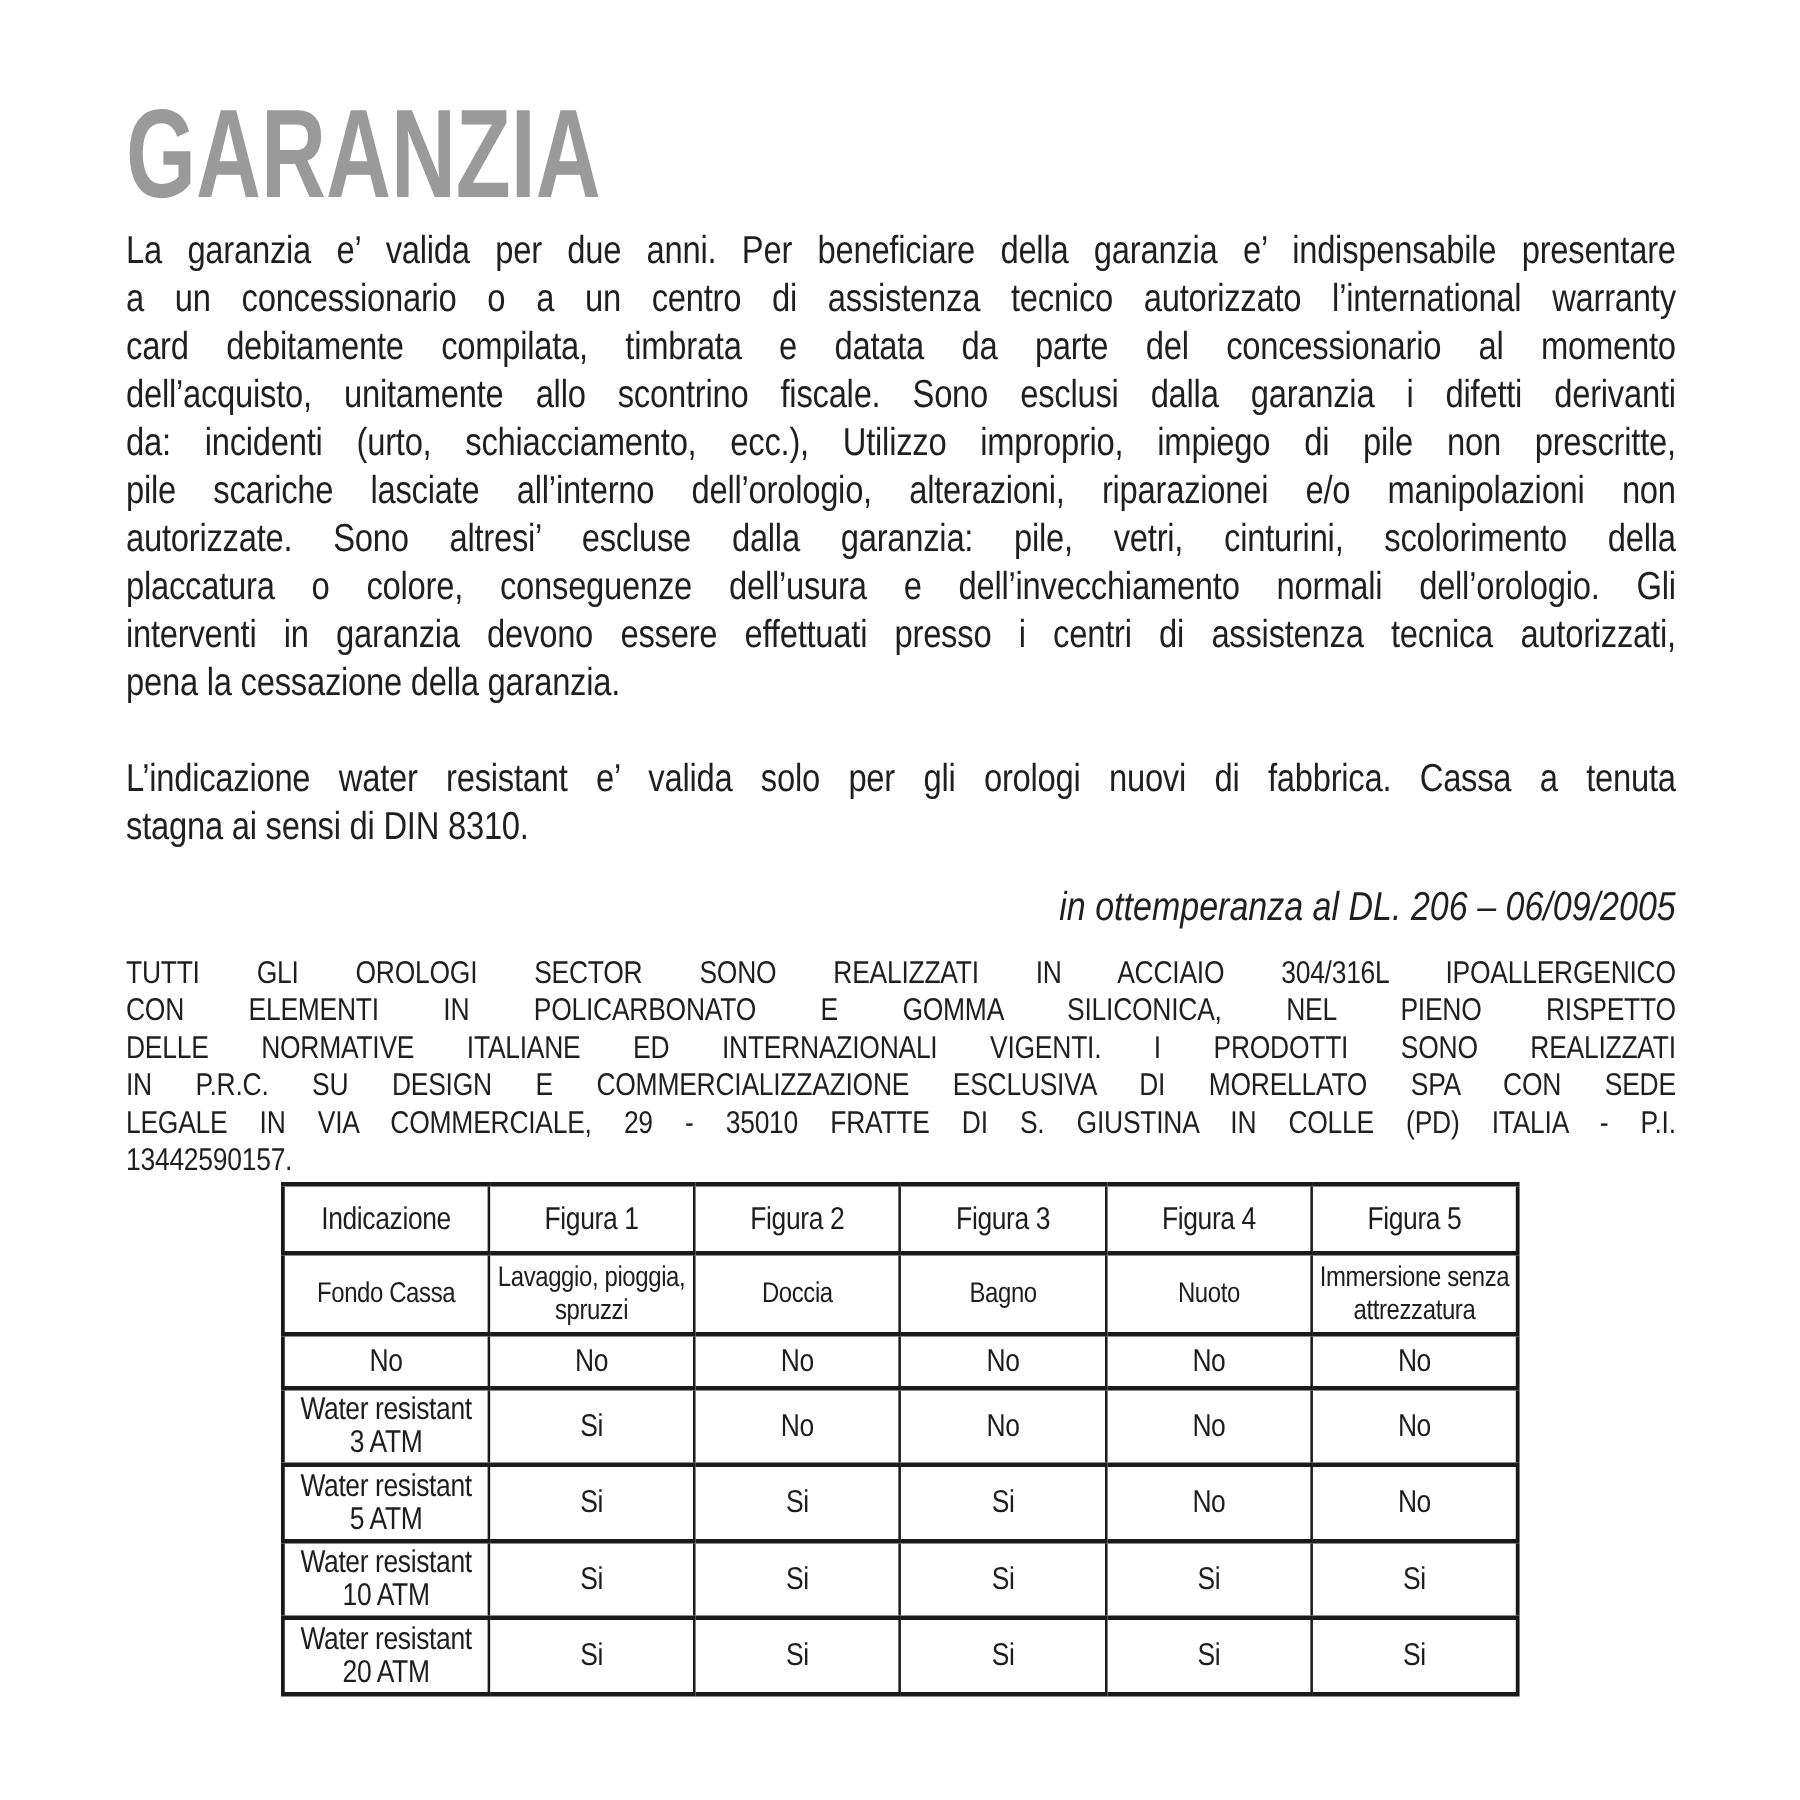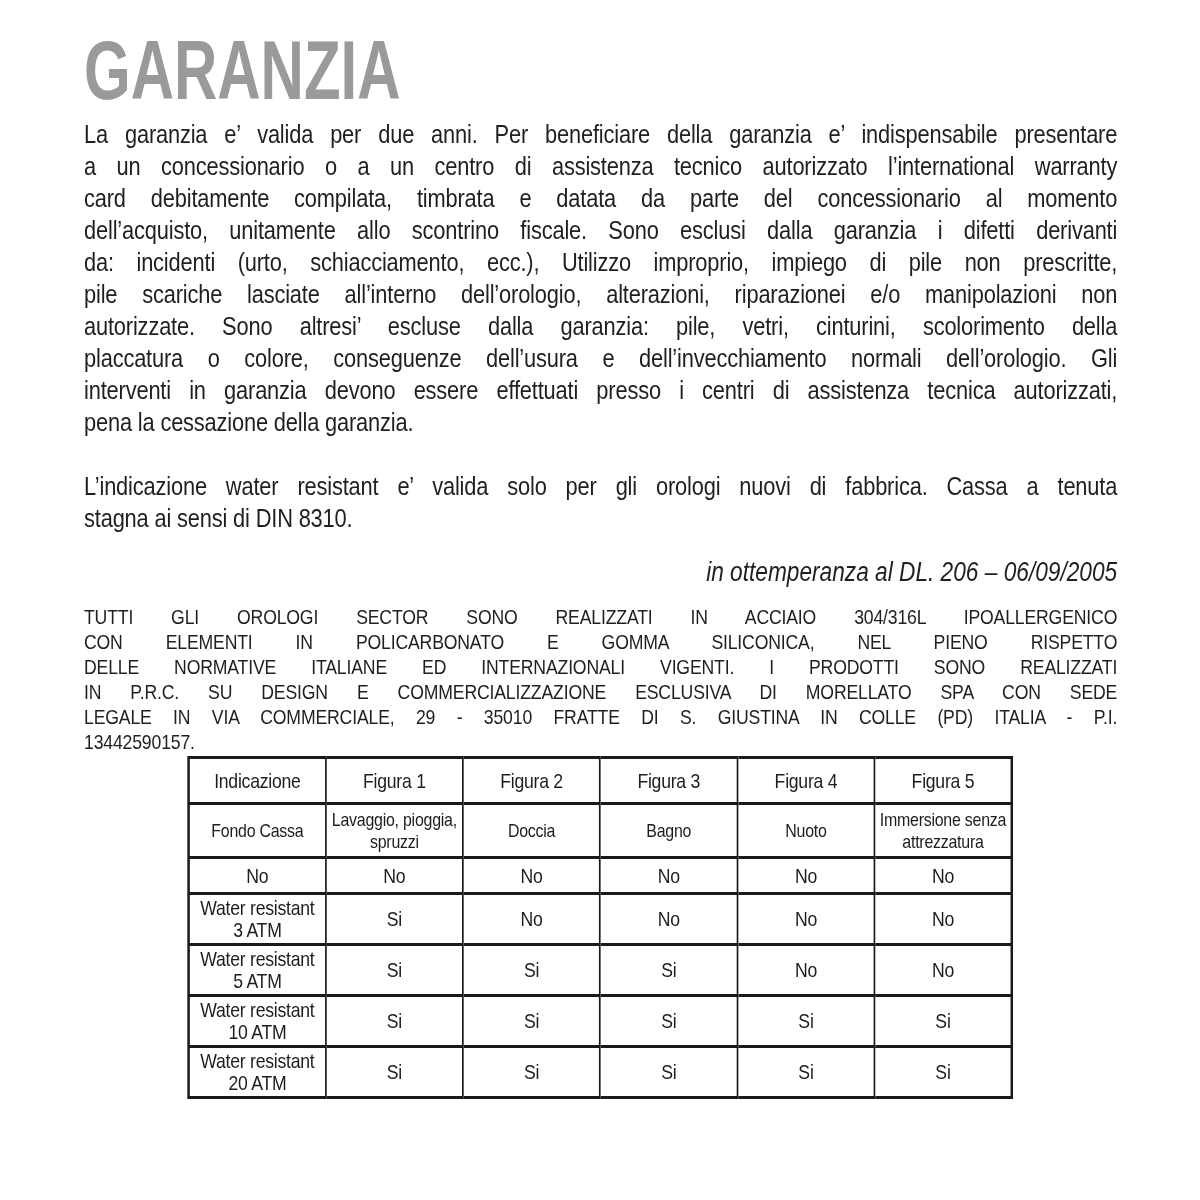"GARANZIA" .page { padding: 28px 0 0 84px -> 60px 0 0 84px }
